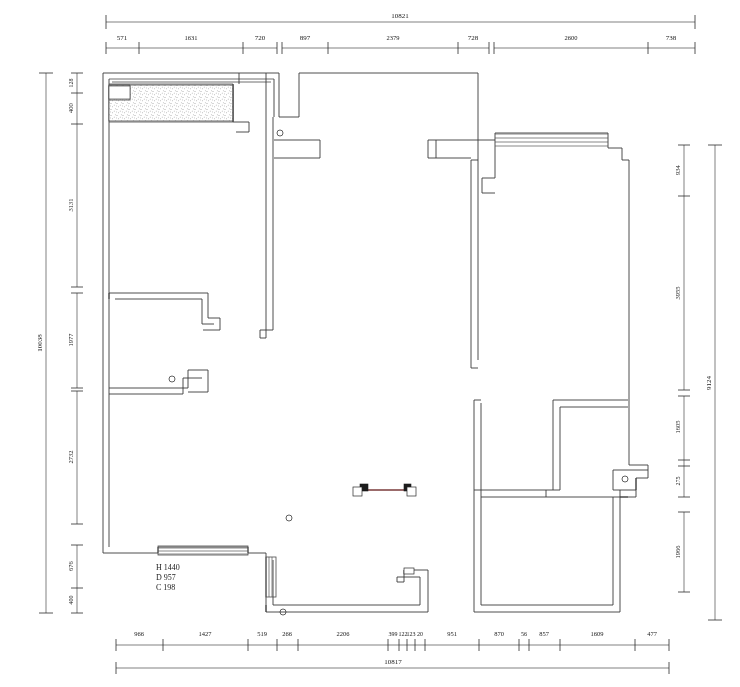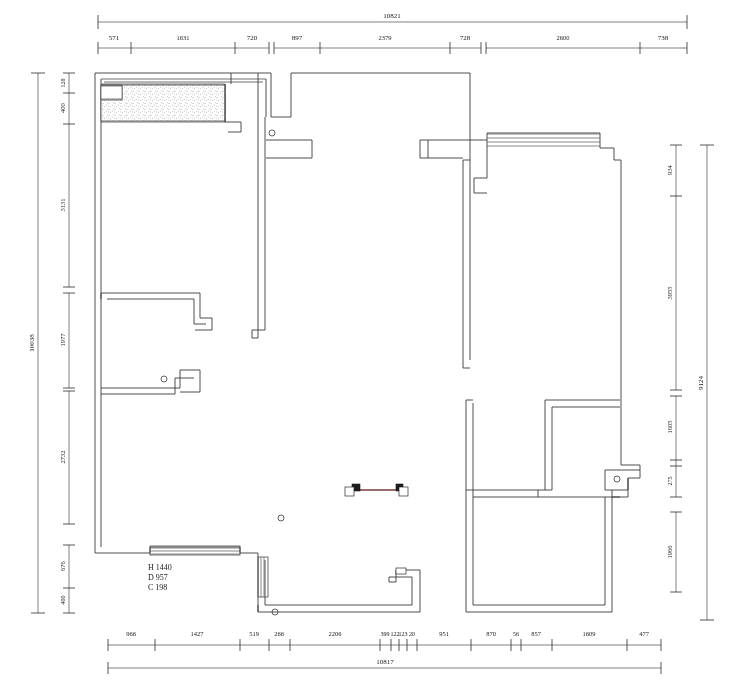"10821" #sheet { left: 0 -> 8px }
